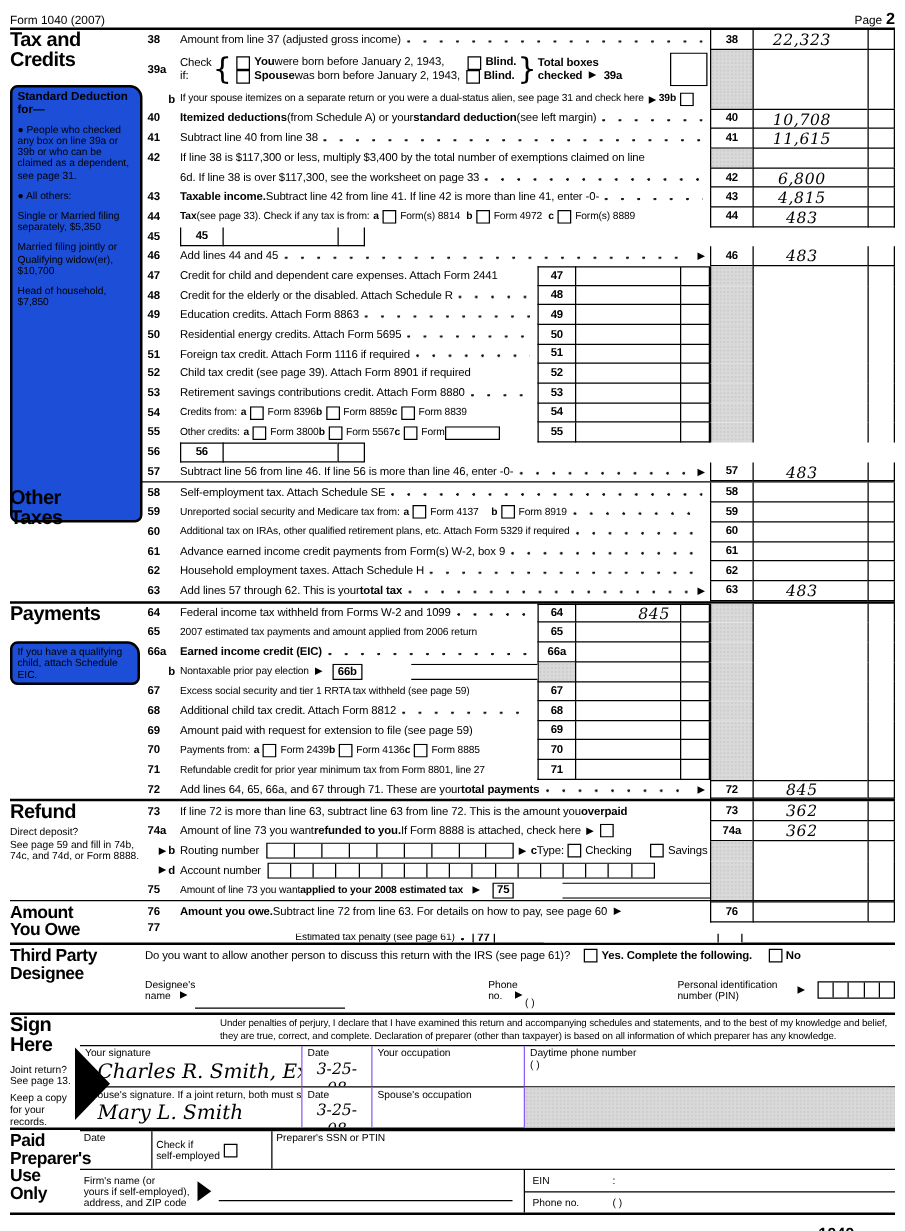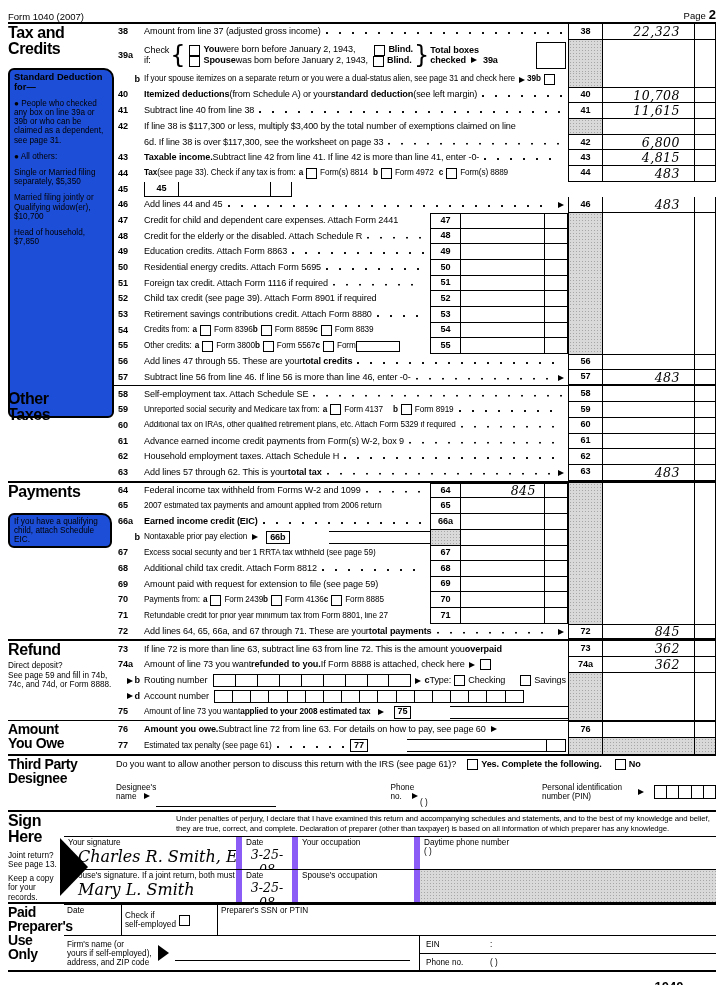"22,323" .mamt { justify-content: flex-end -> center }
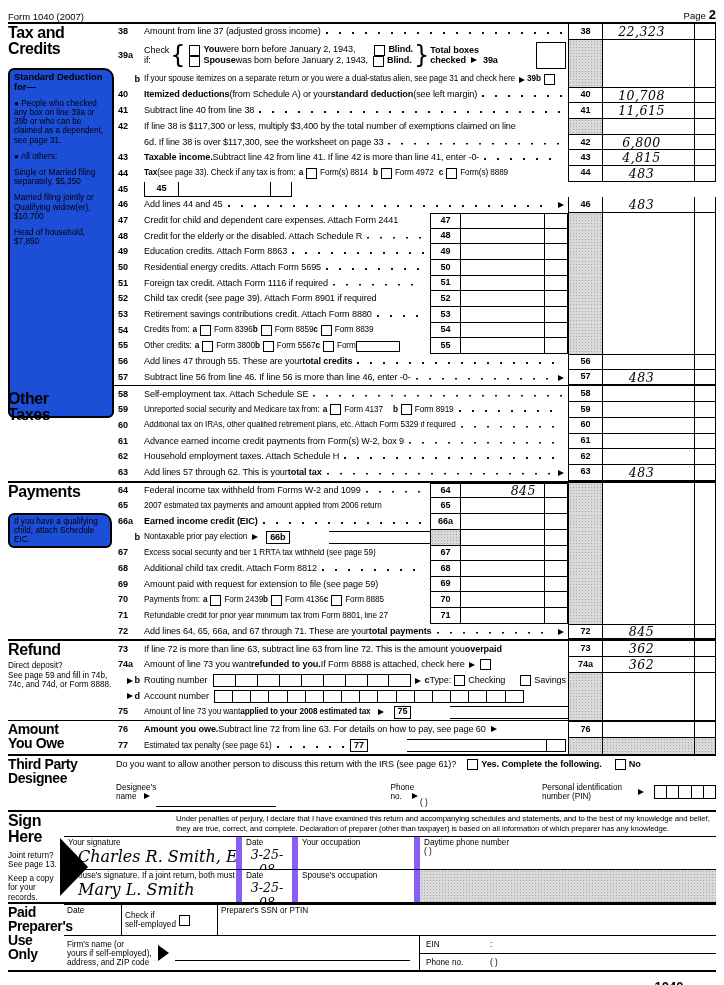"Add lines 47 through 55." div.cnt { html: <div> <span>Add lines 47 through 55. These are your </span> <span>total credits</span> <div></div> </div> -> none }
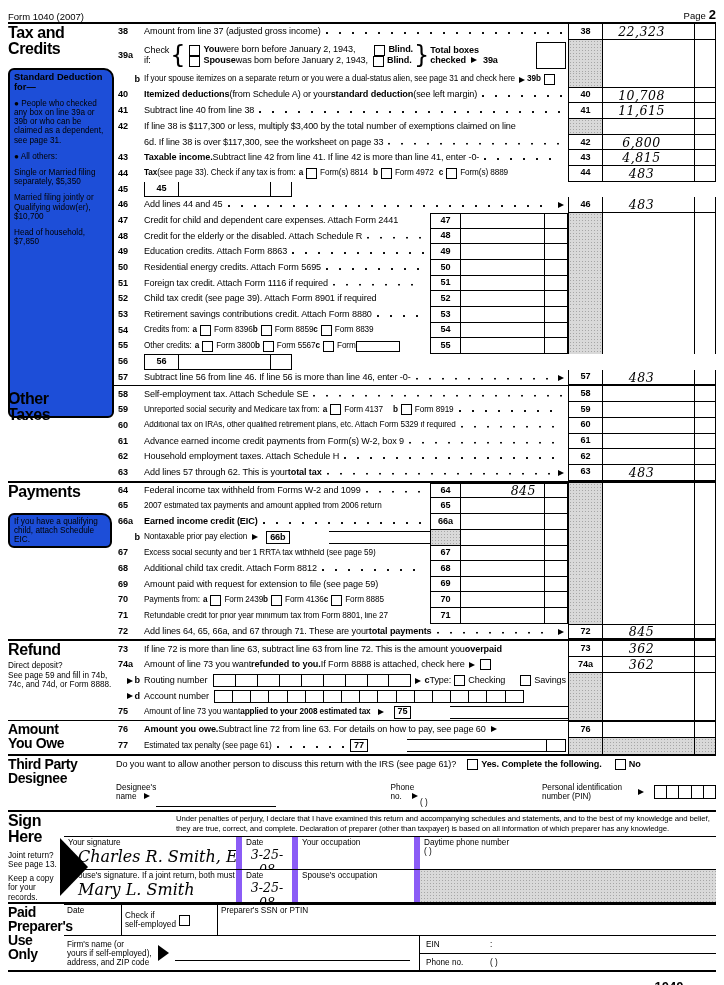"77" div.row { flex-direction: none -> column }
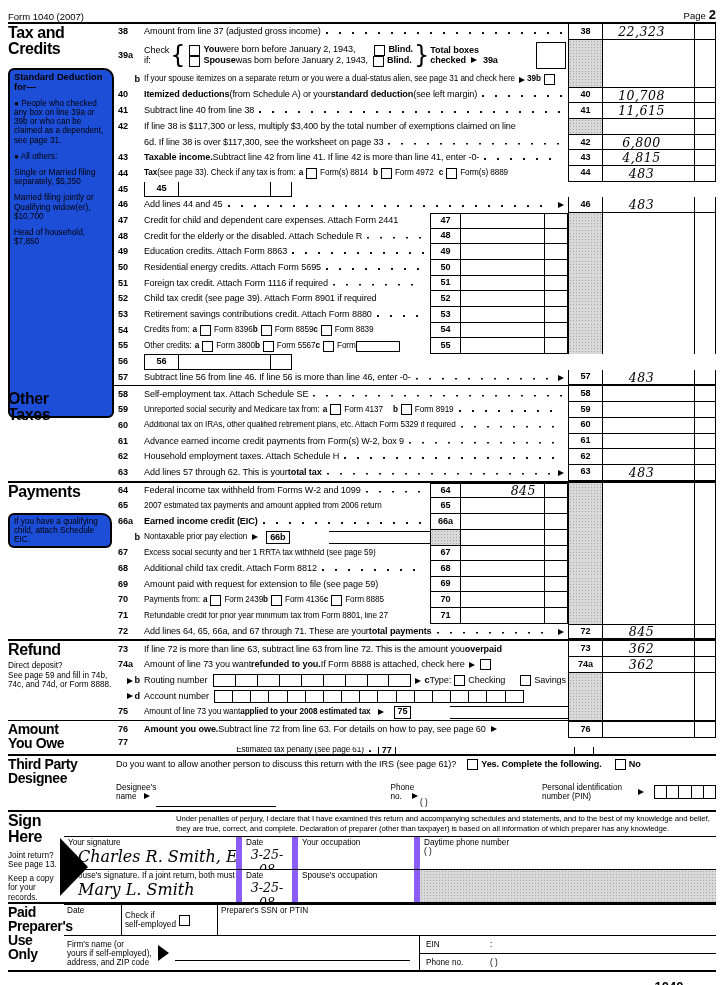"Your signature" .st-cell { border-right: 6px solid #8b5cf6 -> 1px solid #8b5cf6 }
